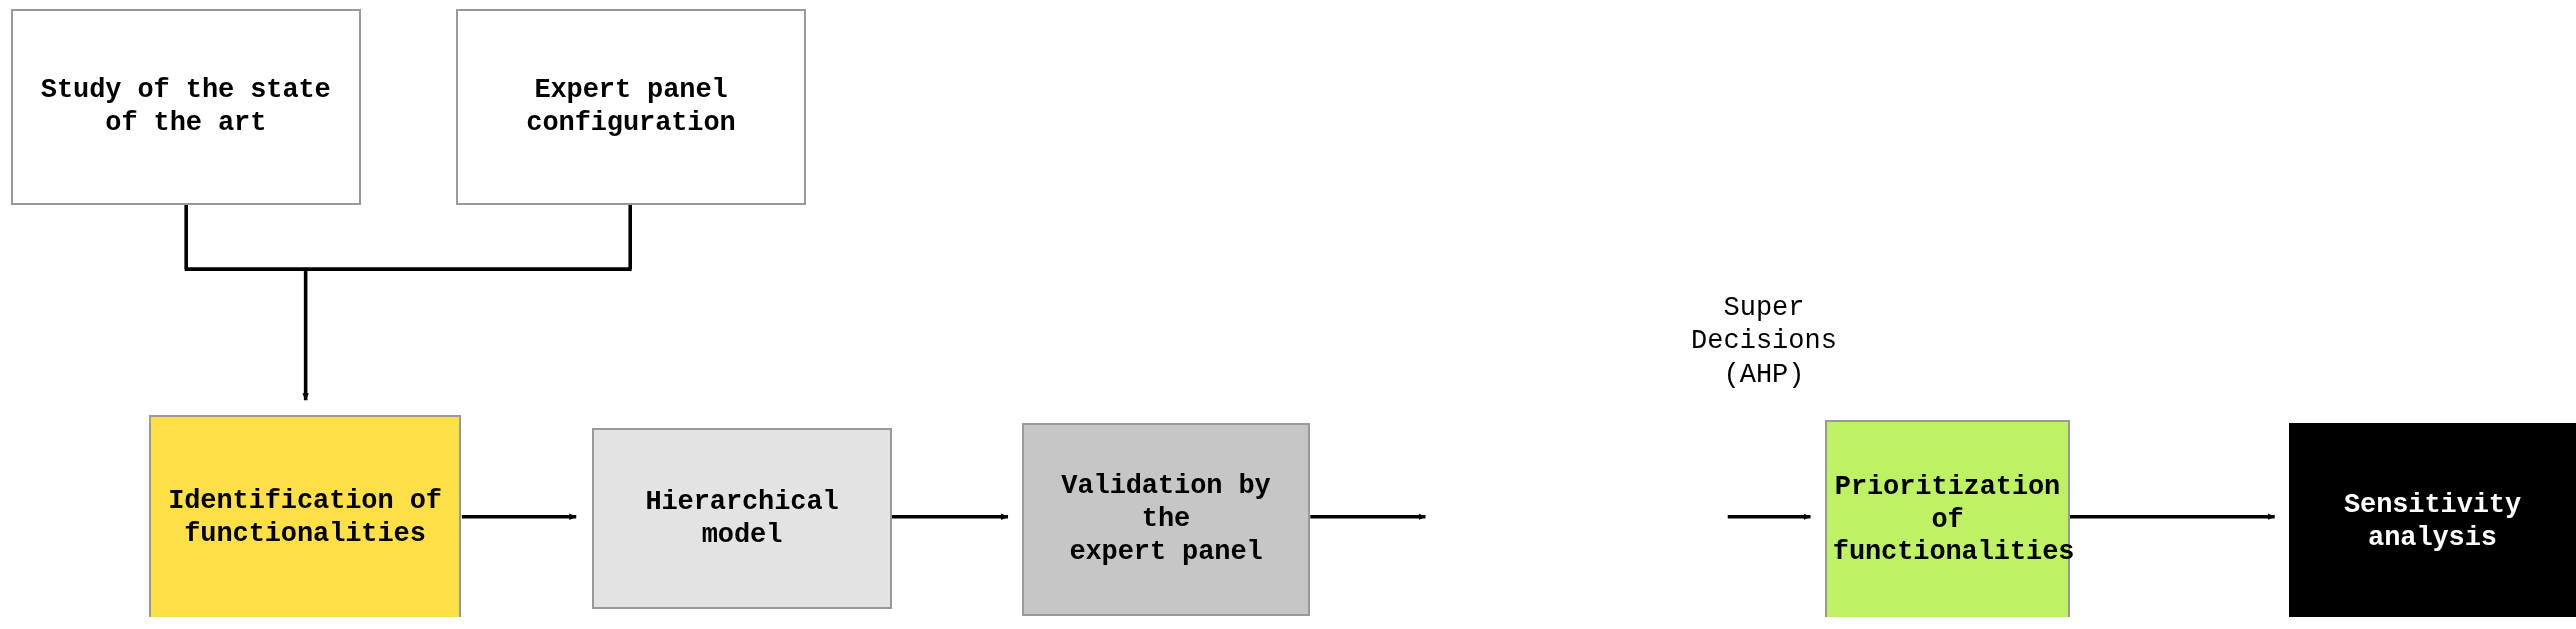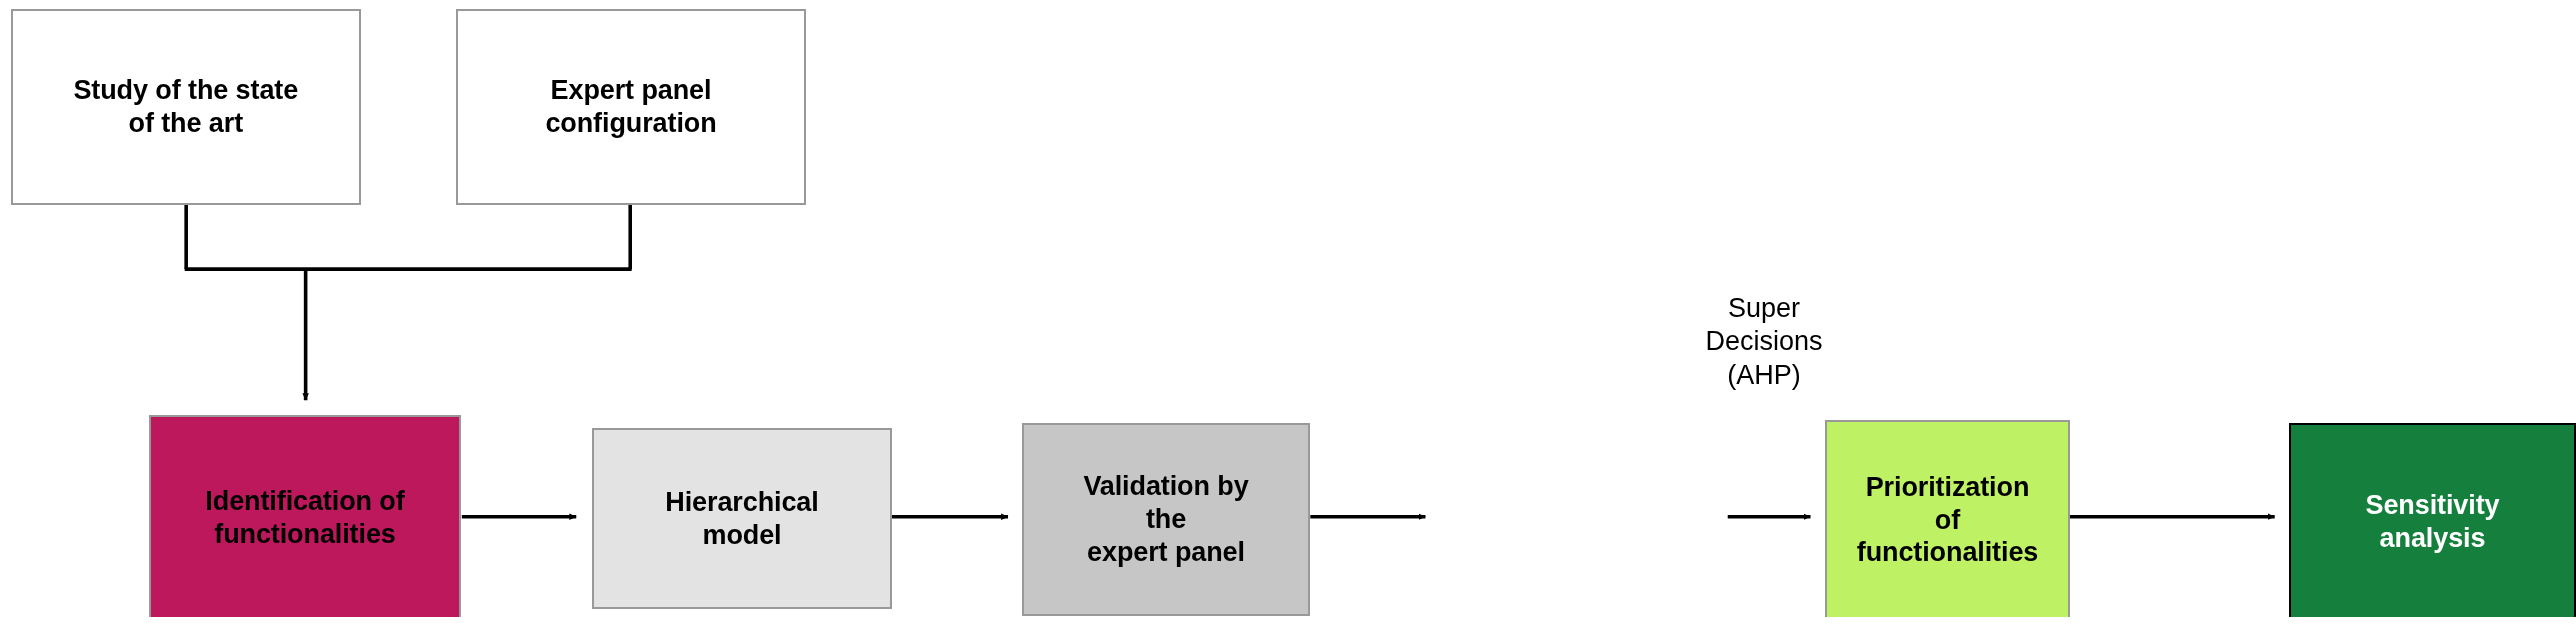"Study of the state" #canvas { font-family: Liberation Sans, sans-serif -> Liberation Mono, monospace }
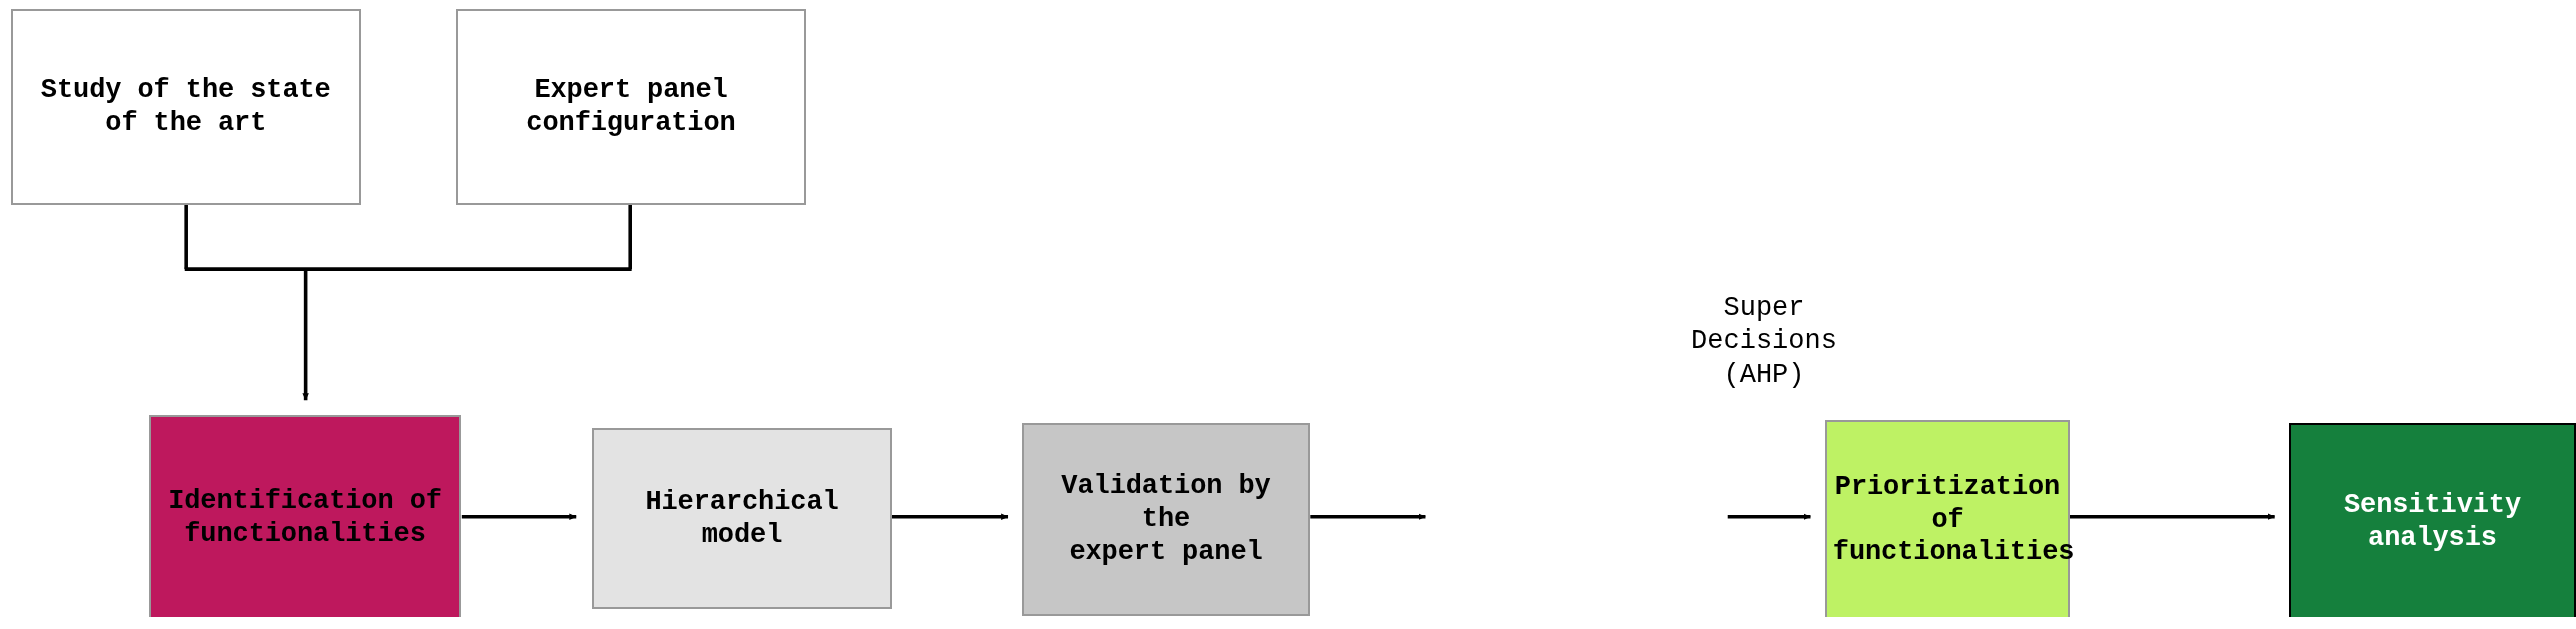"Identification of" .node.offwhite { background: #be185d -> #fde047 }
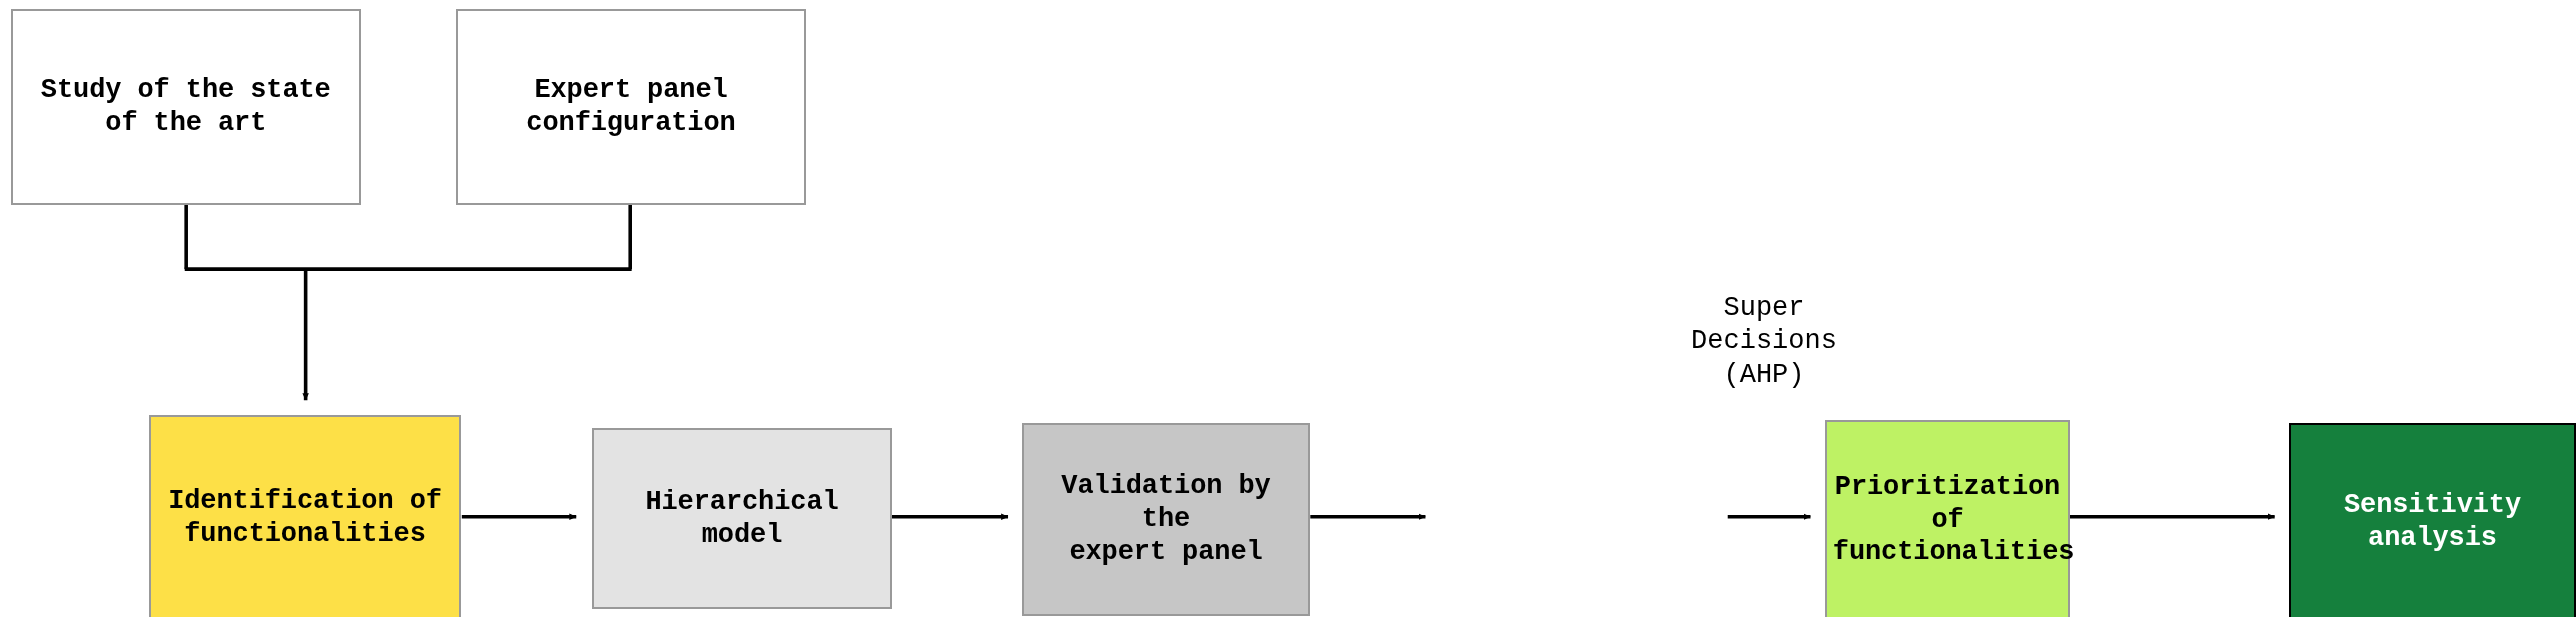"Sensitivity" .node.black { background: #15803d -> #000000 }
